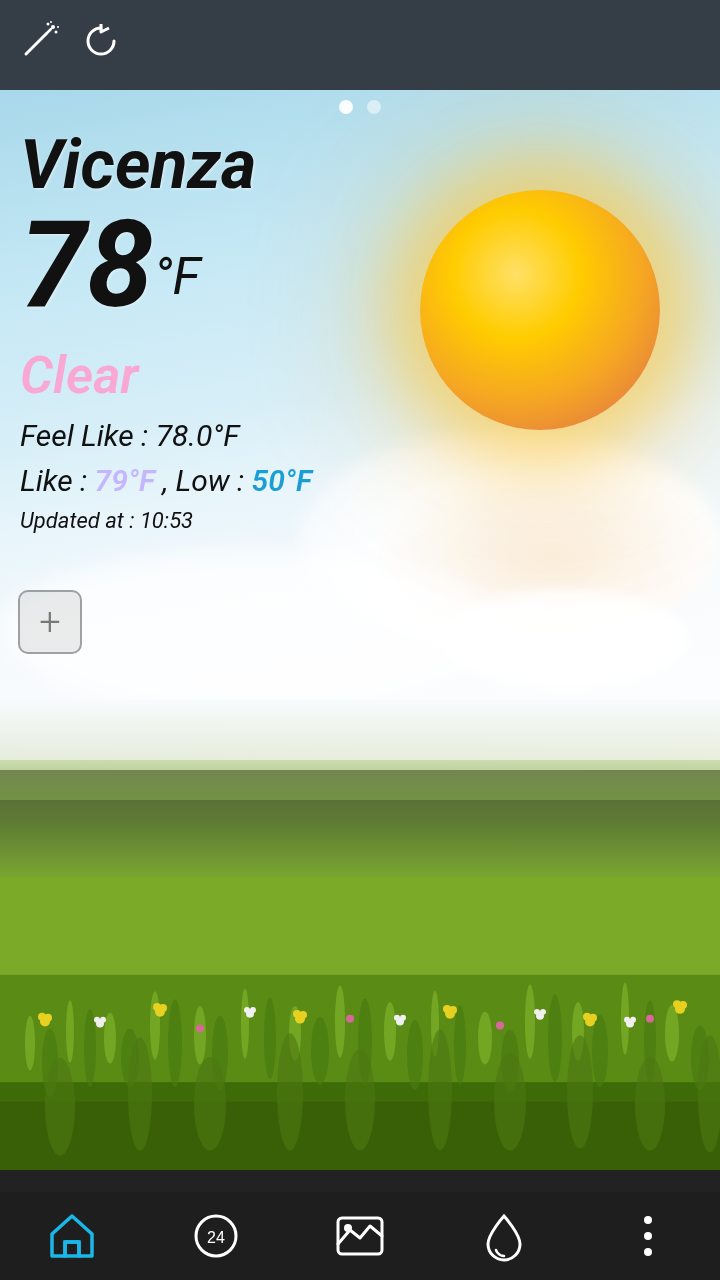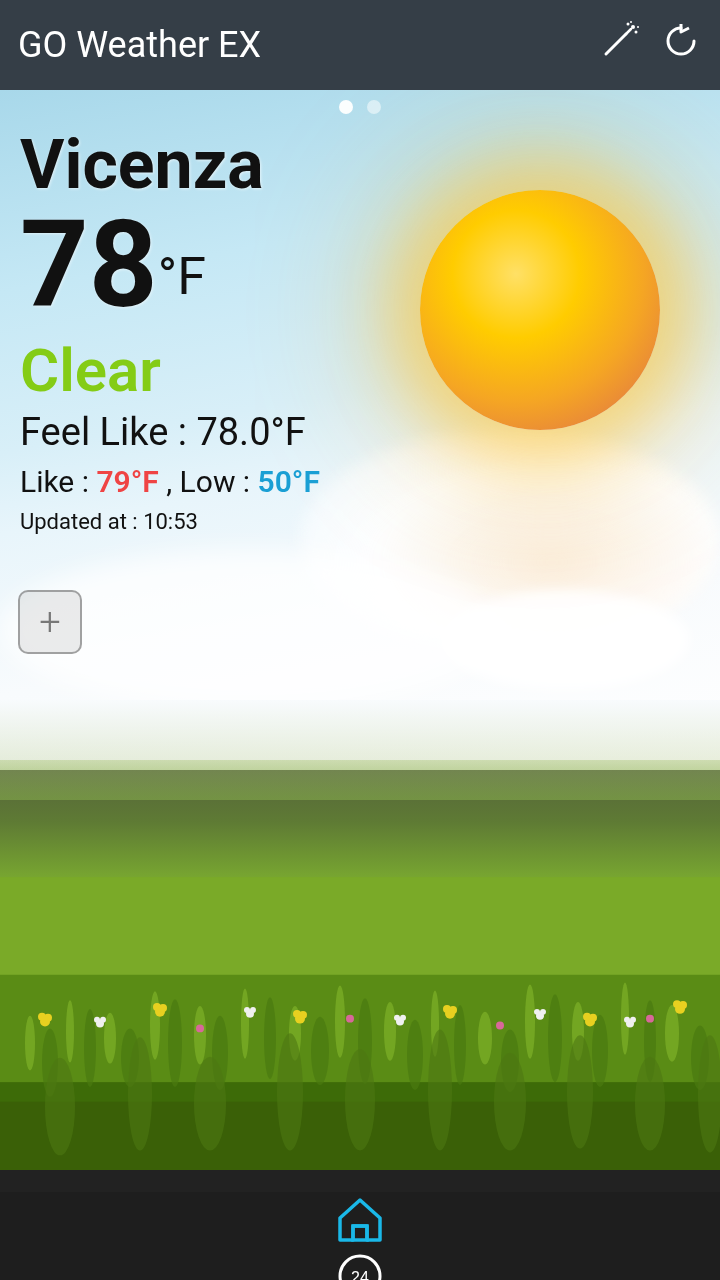"GO Weather EX" span { html: <span>GO Weather EX</span> -> none }
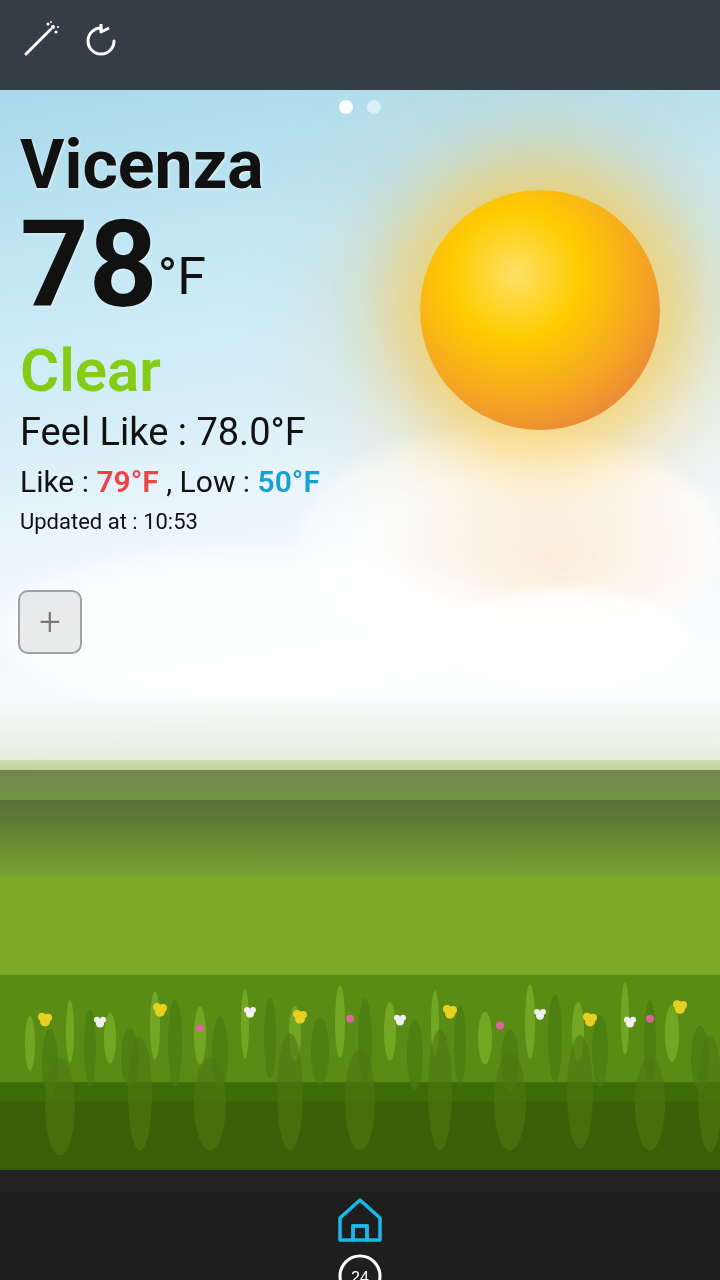"Vicenza" #weather-info { font-style: none -> italic }
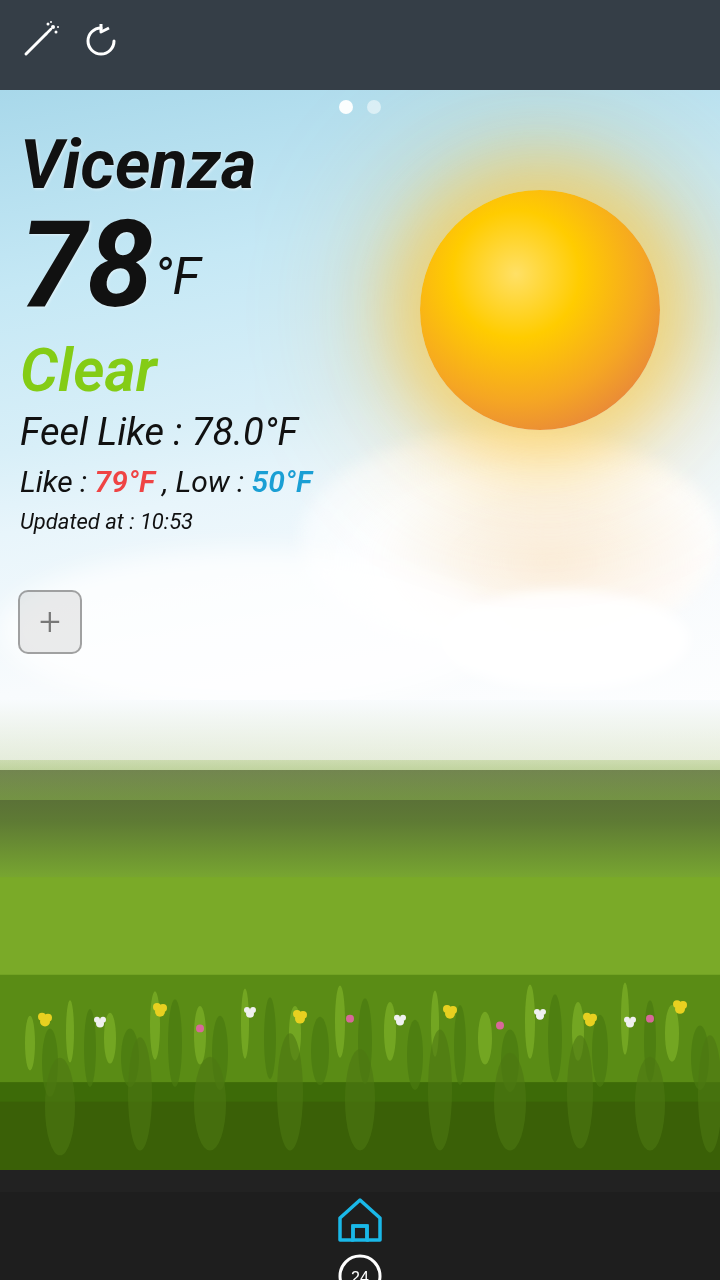"Clear" #condition { color: #84cc16 -> #f9a8d4; font-size: 60px -> 52px; margin-top: 10px -> 20px }
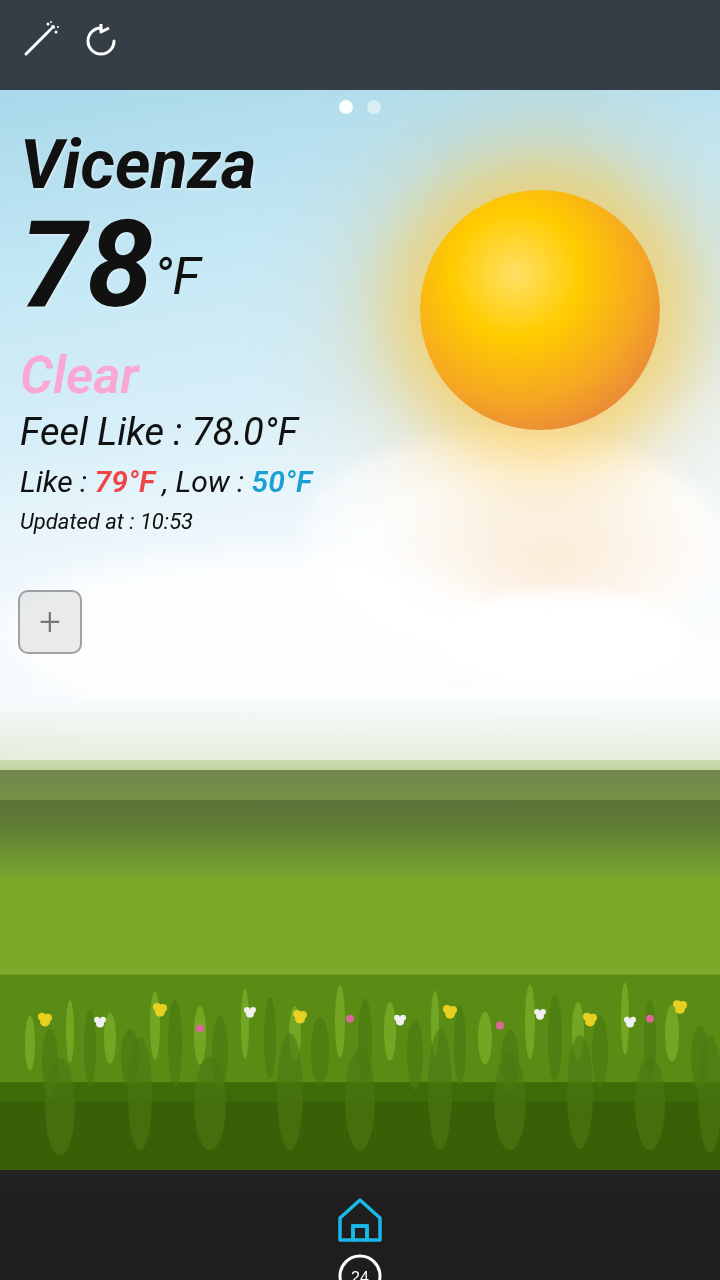"Feel Like : 78.0°F" #feel-like { font-size: 38px -> 30px; margin-top: 4px -> 12px }
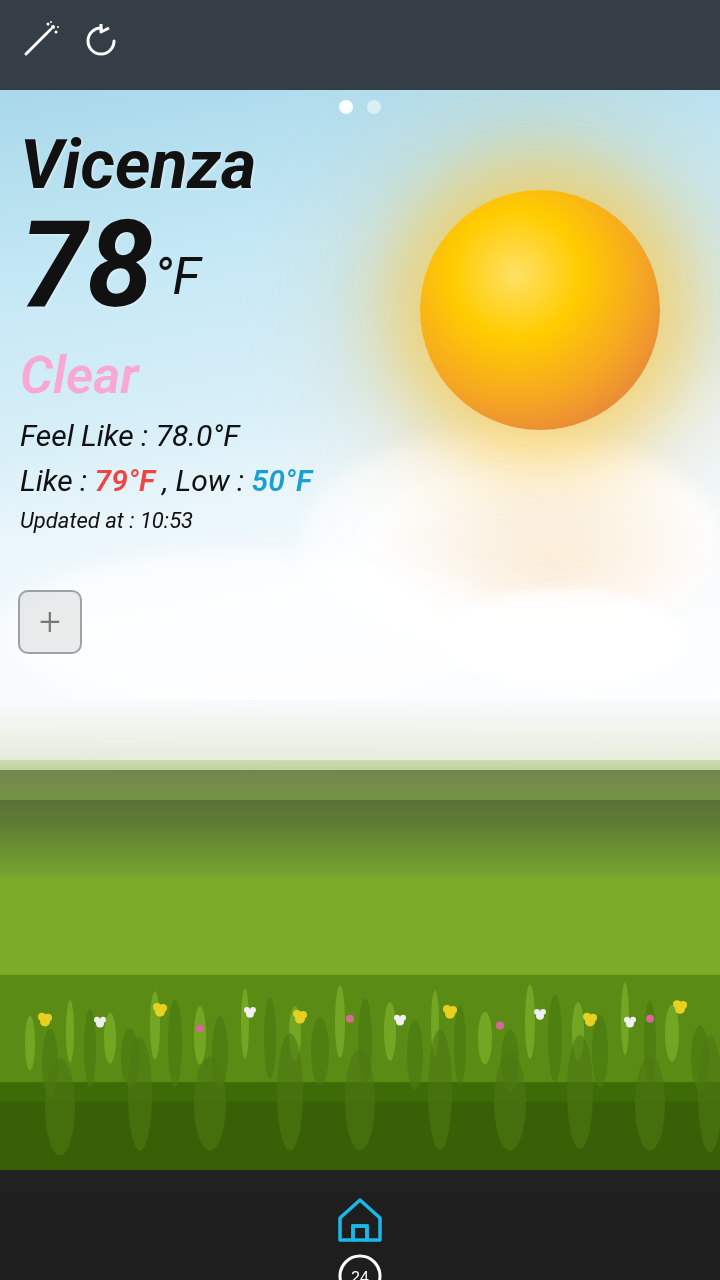"79°F" #high-val { color: #ef4444 -> #c4b5fd }
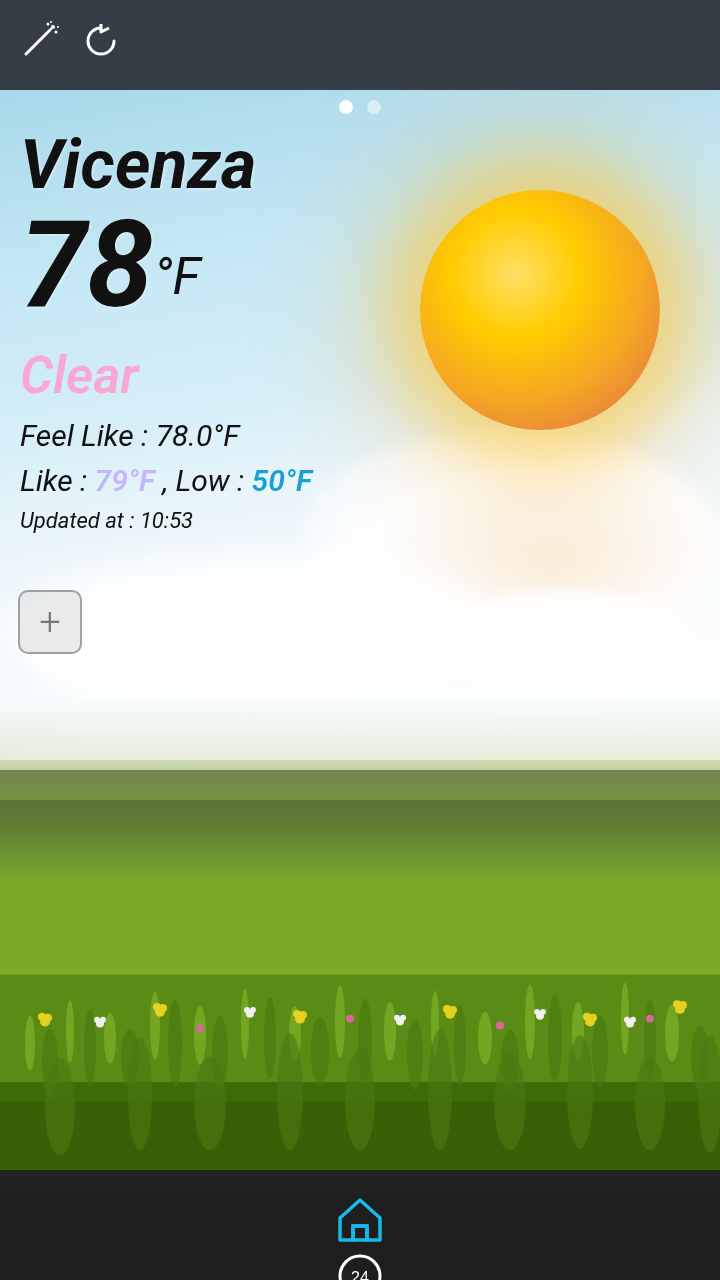"24" #bottom-nav { flex-direction: column -> none }
